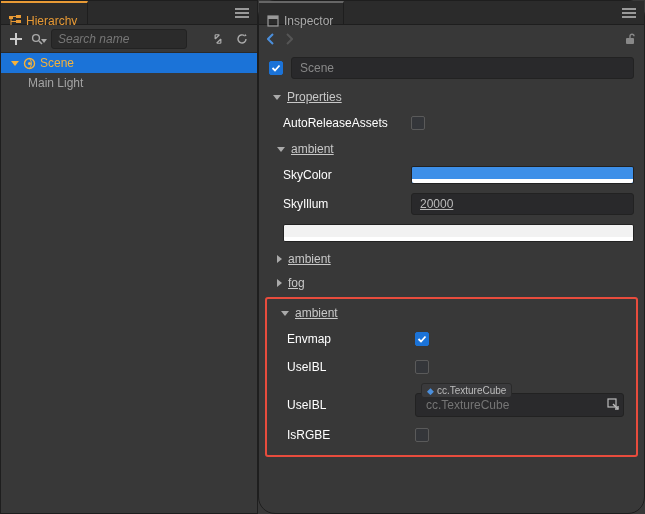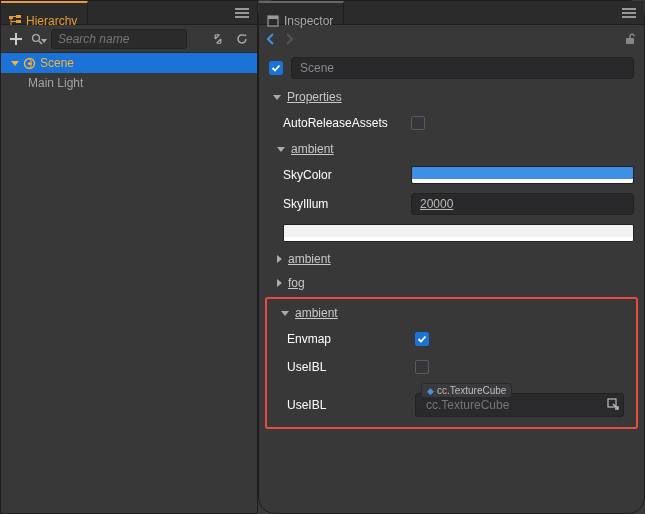"IsRGBE" div.prop-row { html: none -> <div> <span>IsRGBE</span> <span></span> </div> }
